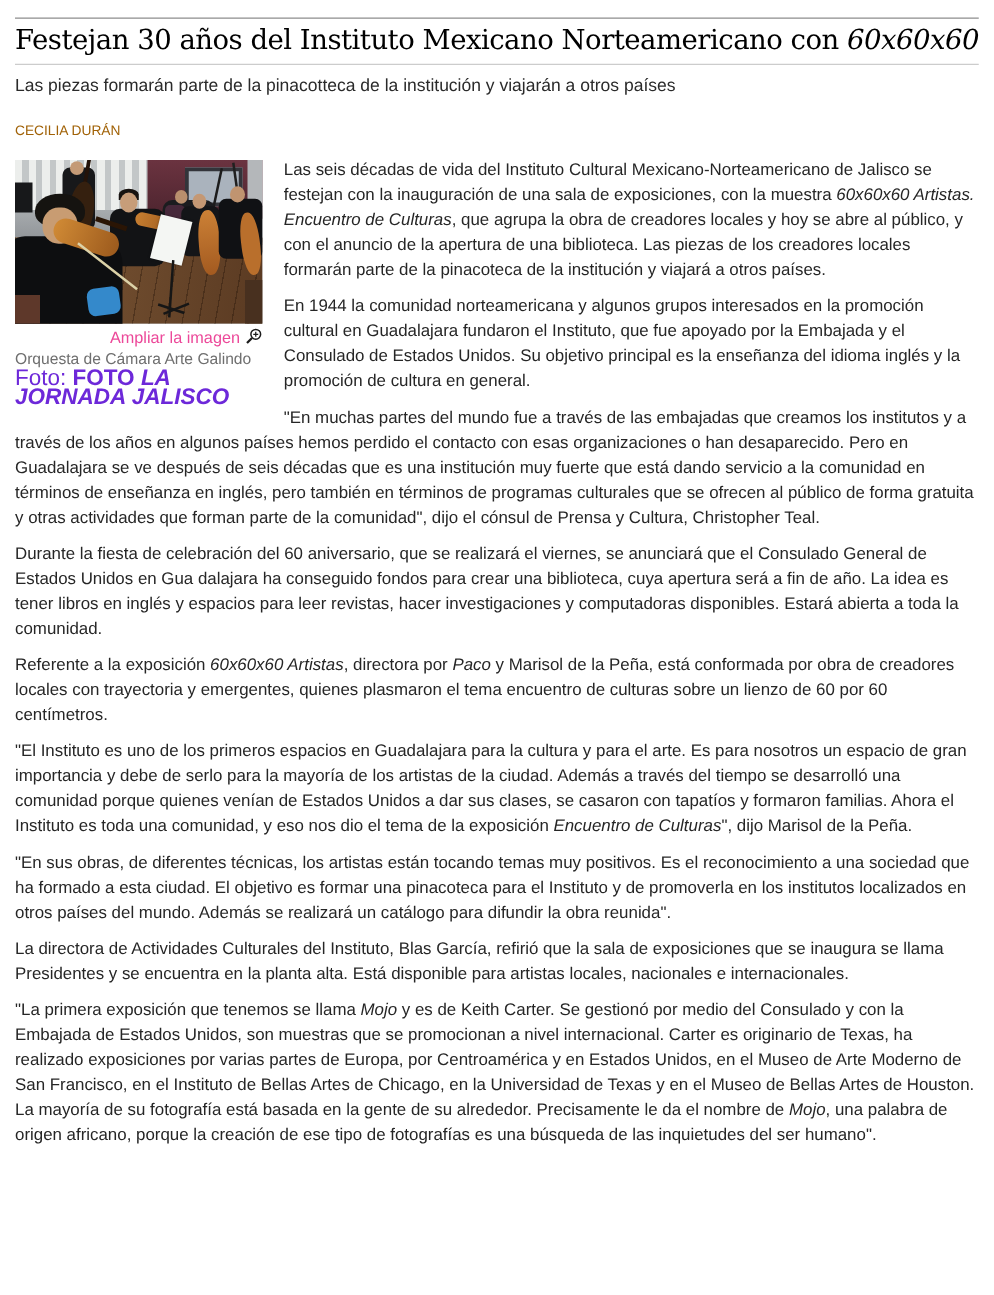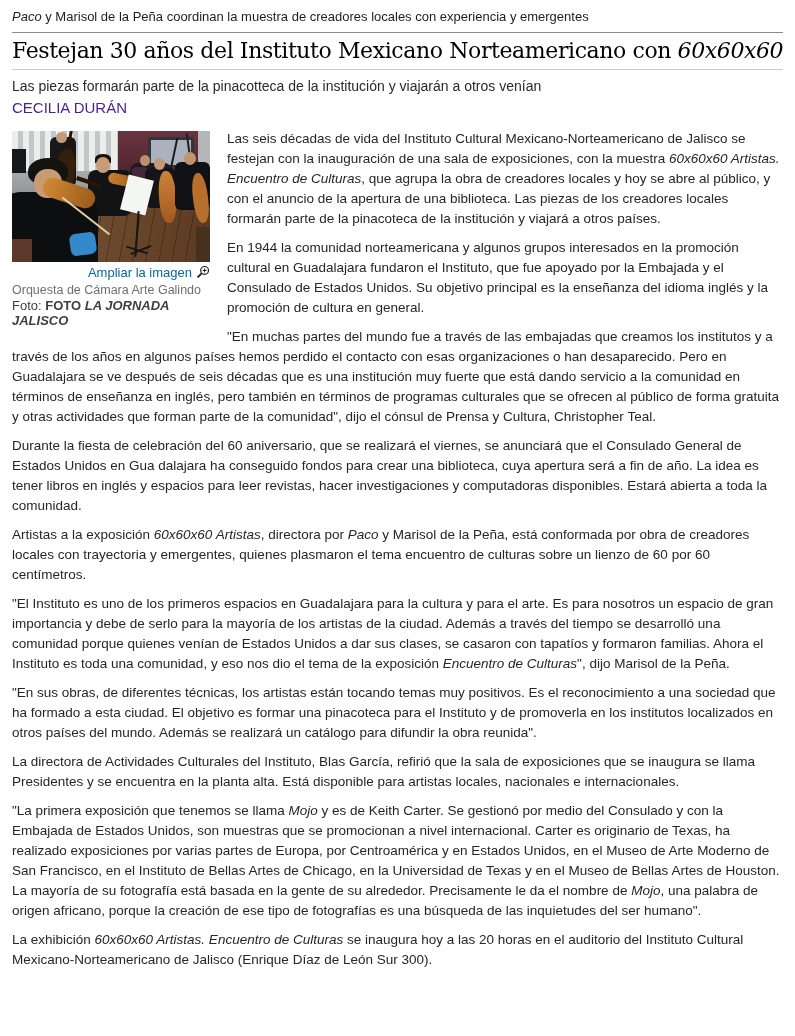"Paco y Marisol de la" p.kicker { html: <p><i>Paco</i><span> y Marisol de la Peña coordinan la muestra de creadores locales con experiencia y emergentes</span></p> -> none }
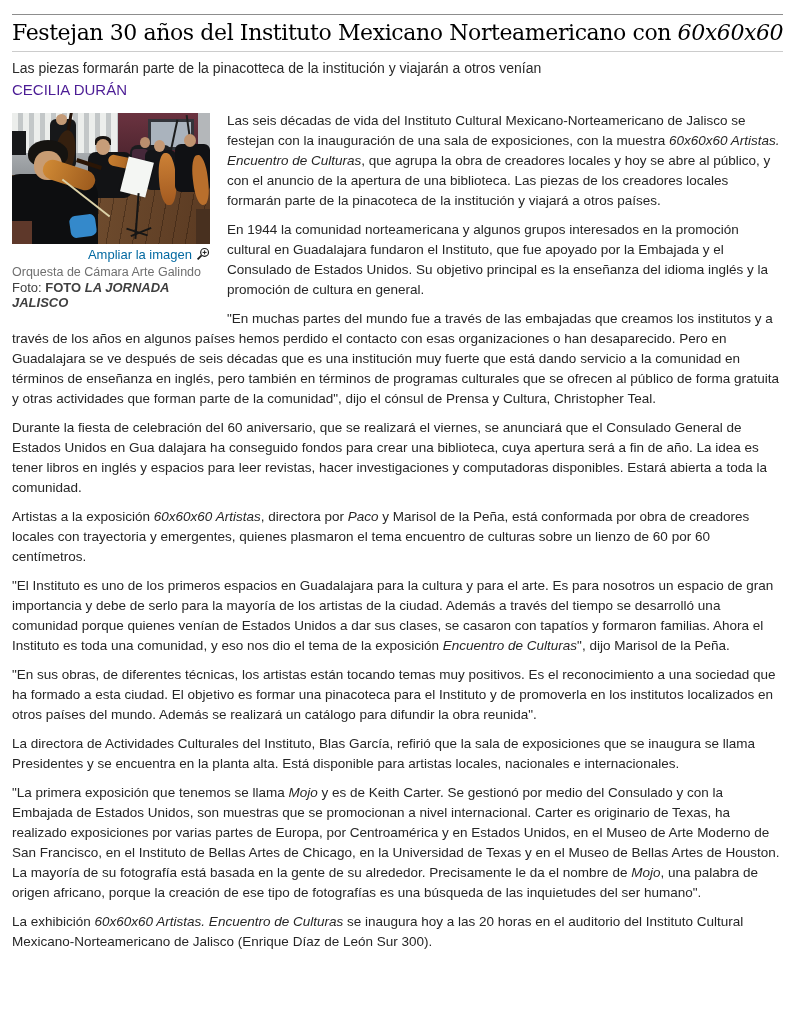"Las piezas formarán parte de" p.subhead { text: venían -> países }
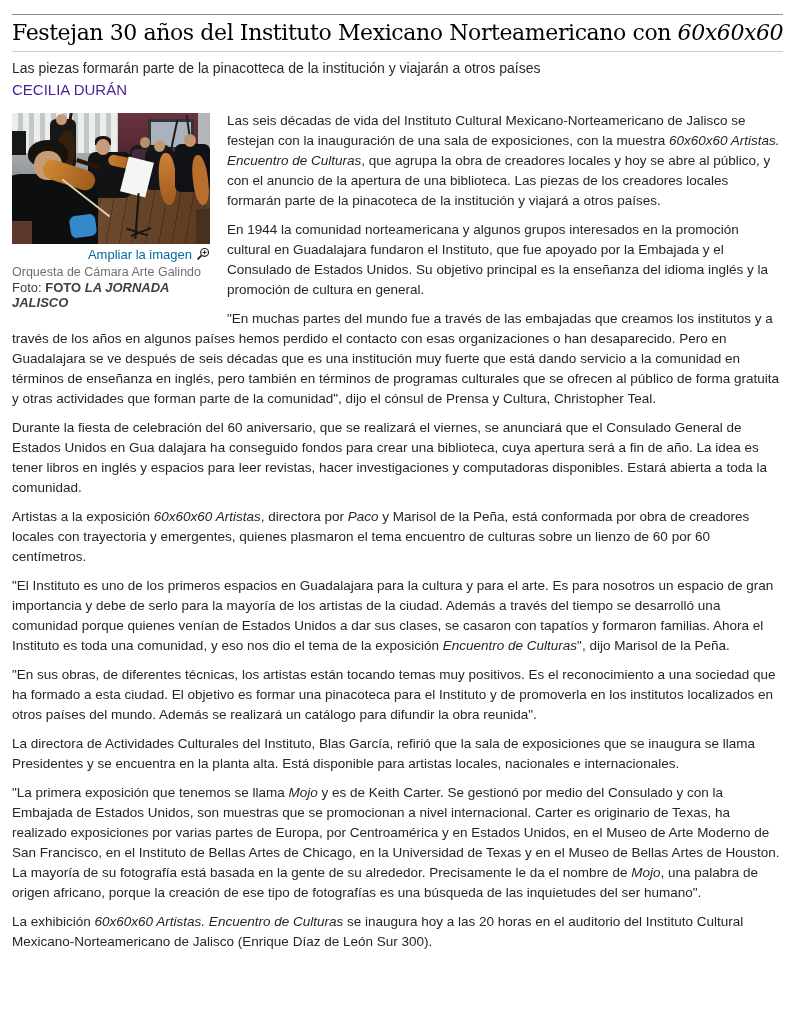"CECILIA DURÁN" .byline { color: #4c1d95 -> #a16207; font-size: 15px -> 11px; margin: 5px 0 0 0 -> 20px 0 0 0 }
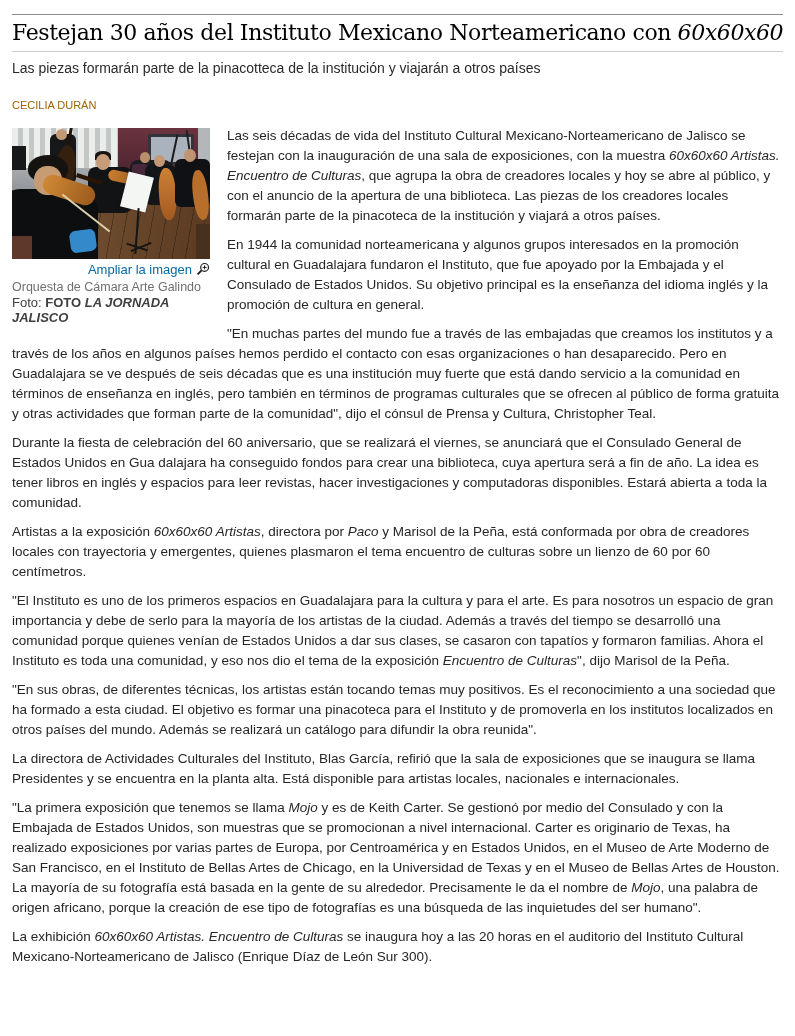"Ampliar la imagen" .enlarge { color: #0369a1 -> #ec4899 }
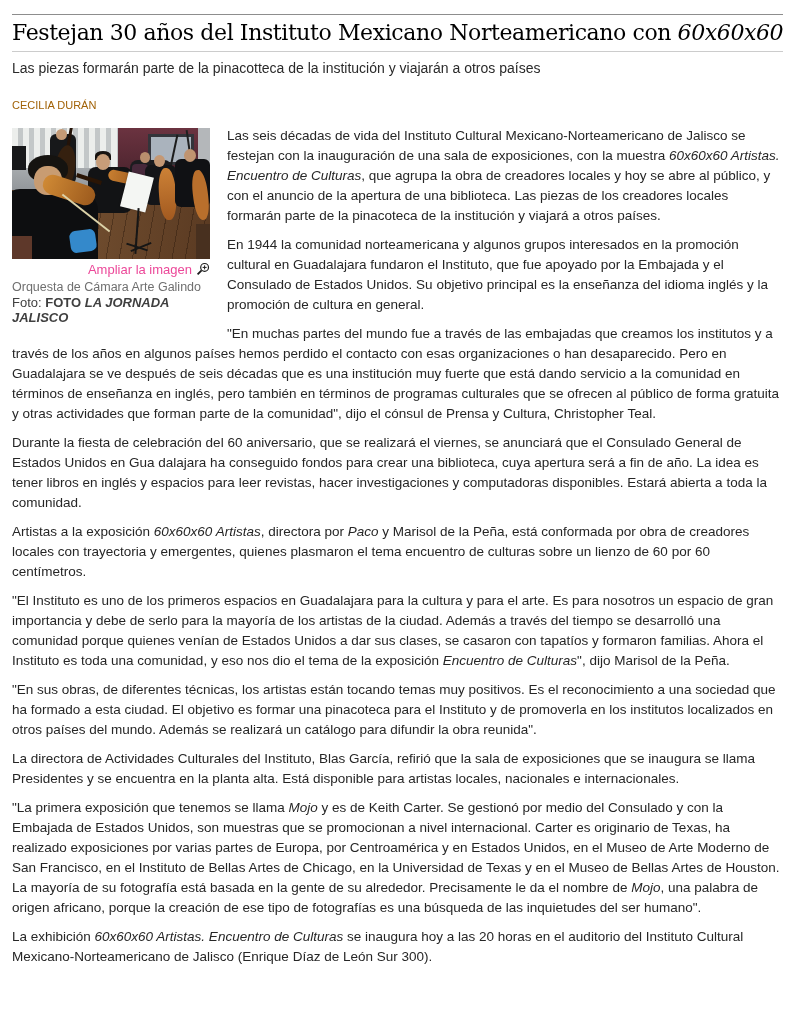"Foto: FOTO LA JORNADA JALISCO" .credit { color: #404040 -> #6d28d9; font-size: 13px -> 18px }
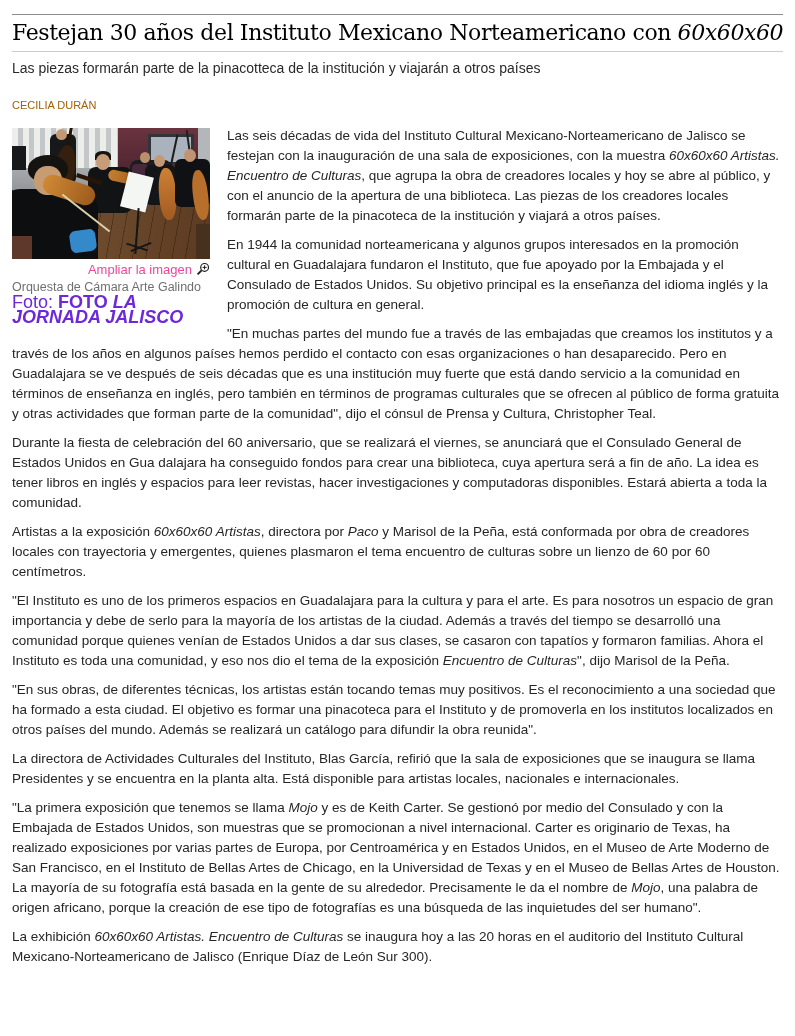"Artistas a la exposición" span { text: Artistas -> Referente }
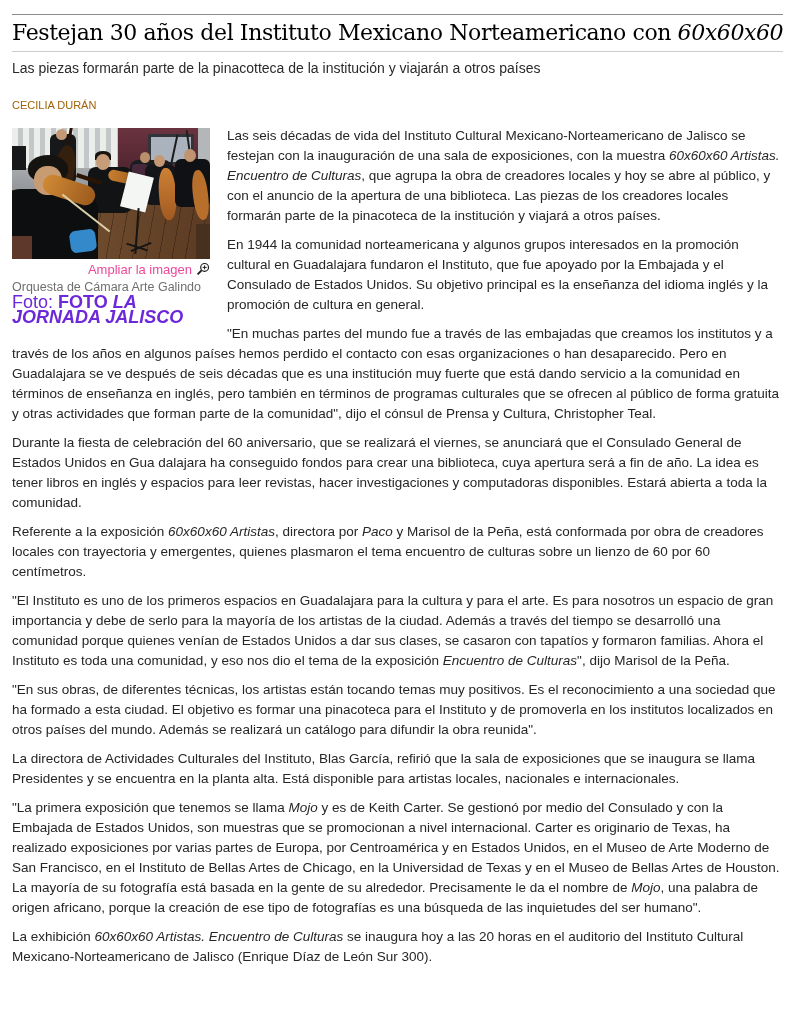"La exhibición 60x60x60 Artistas." p { html: <p><span>La exhibición </span><i>60x60x60 Artistas. Encuentro de Culturas</i><span> se inaugura hoy a las 20 horas en el auditorio del Instituto Cultural Mexicano-Norteamericano de Jalisco (Enrique Díaz de León Sur 300).</span></p> -> none }
